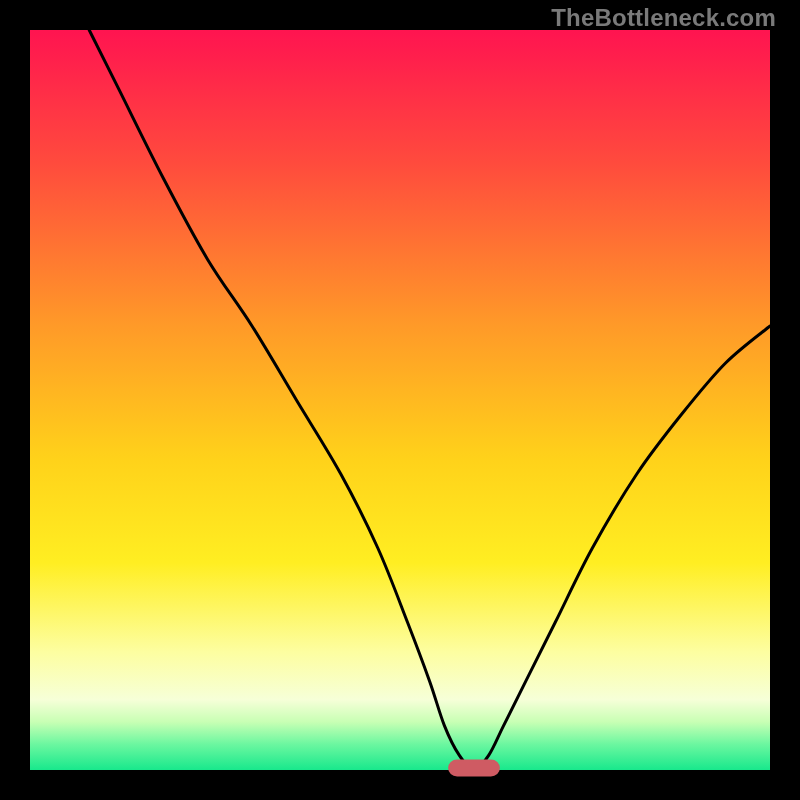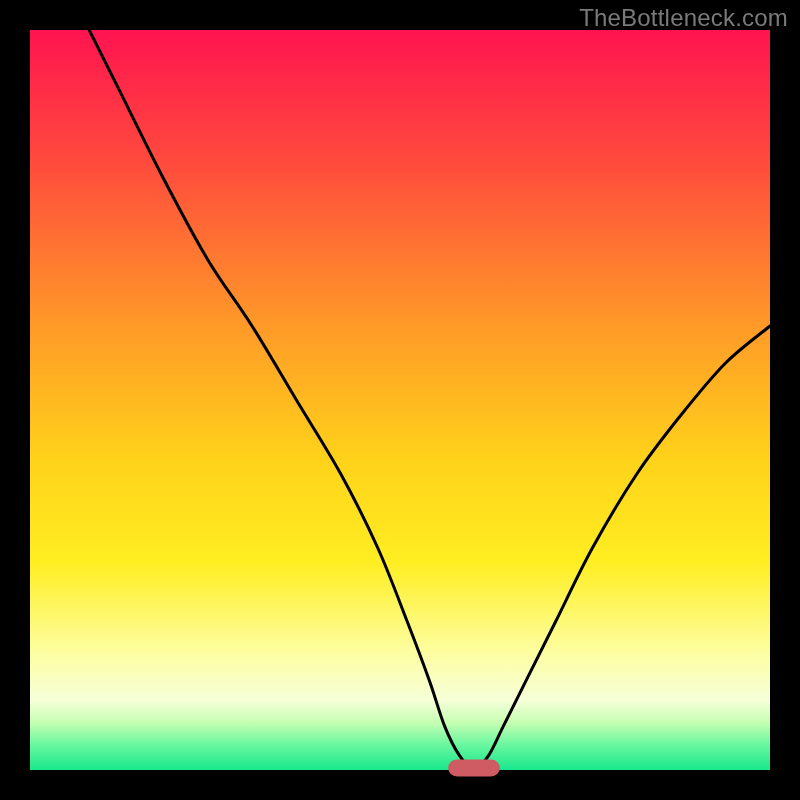"TheBottleneck.com" .watermark { font-weight: normal -> bold; right: 12px -> 24px }
